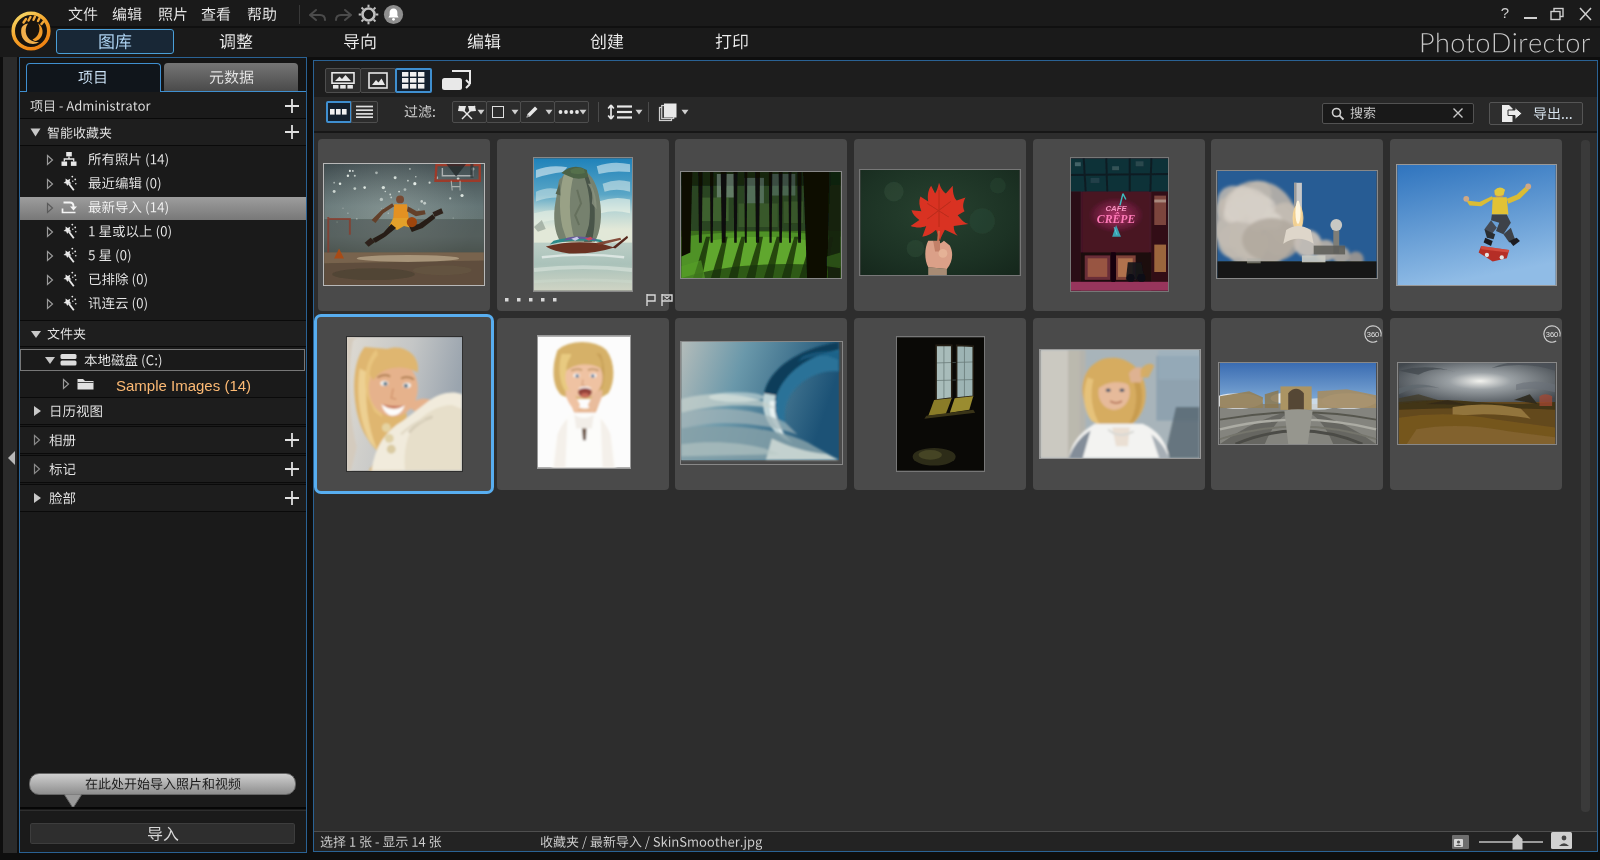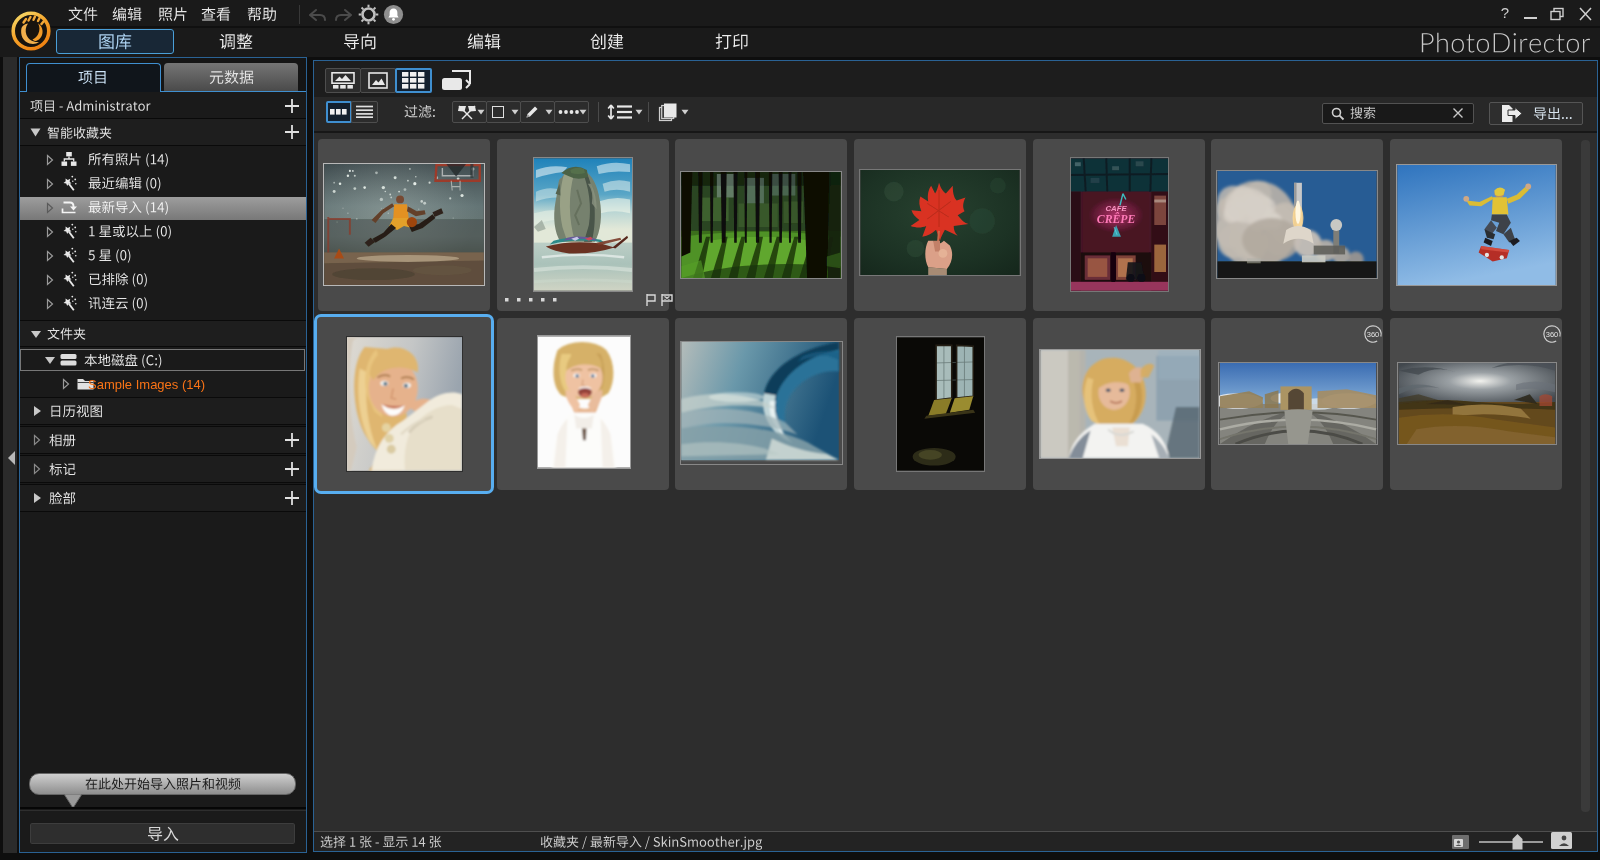"Sample Images (14)" div.abs { color: #f97316 -> #fdba74; font-size: 13px -> 15px; left: 88px -> 116px }
